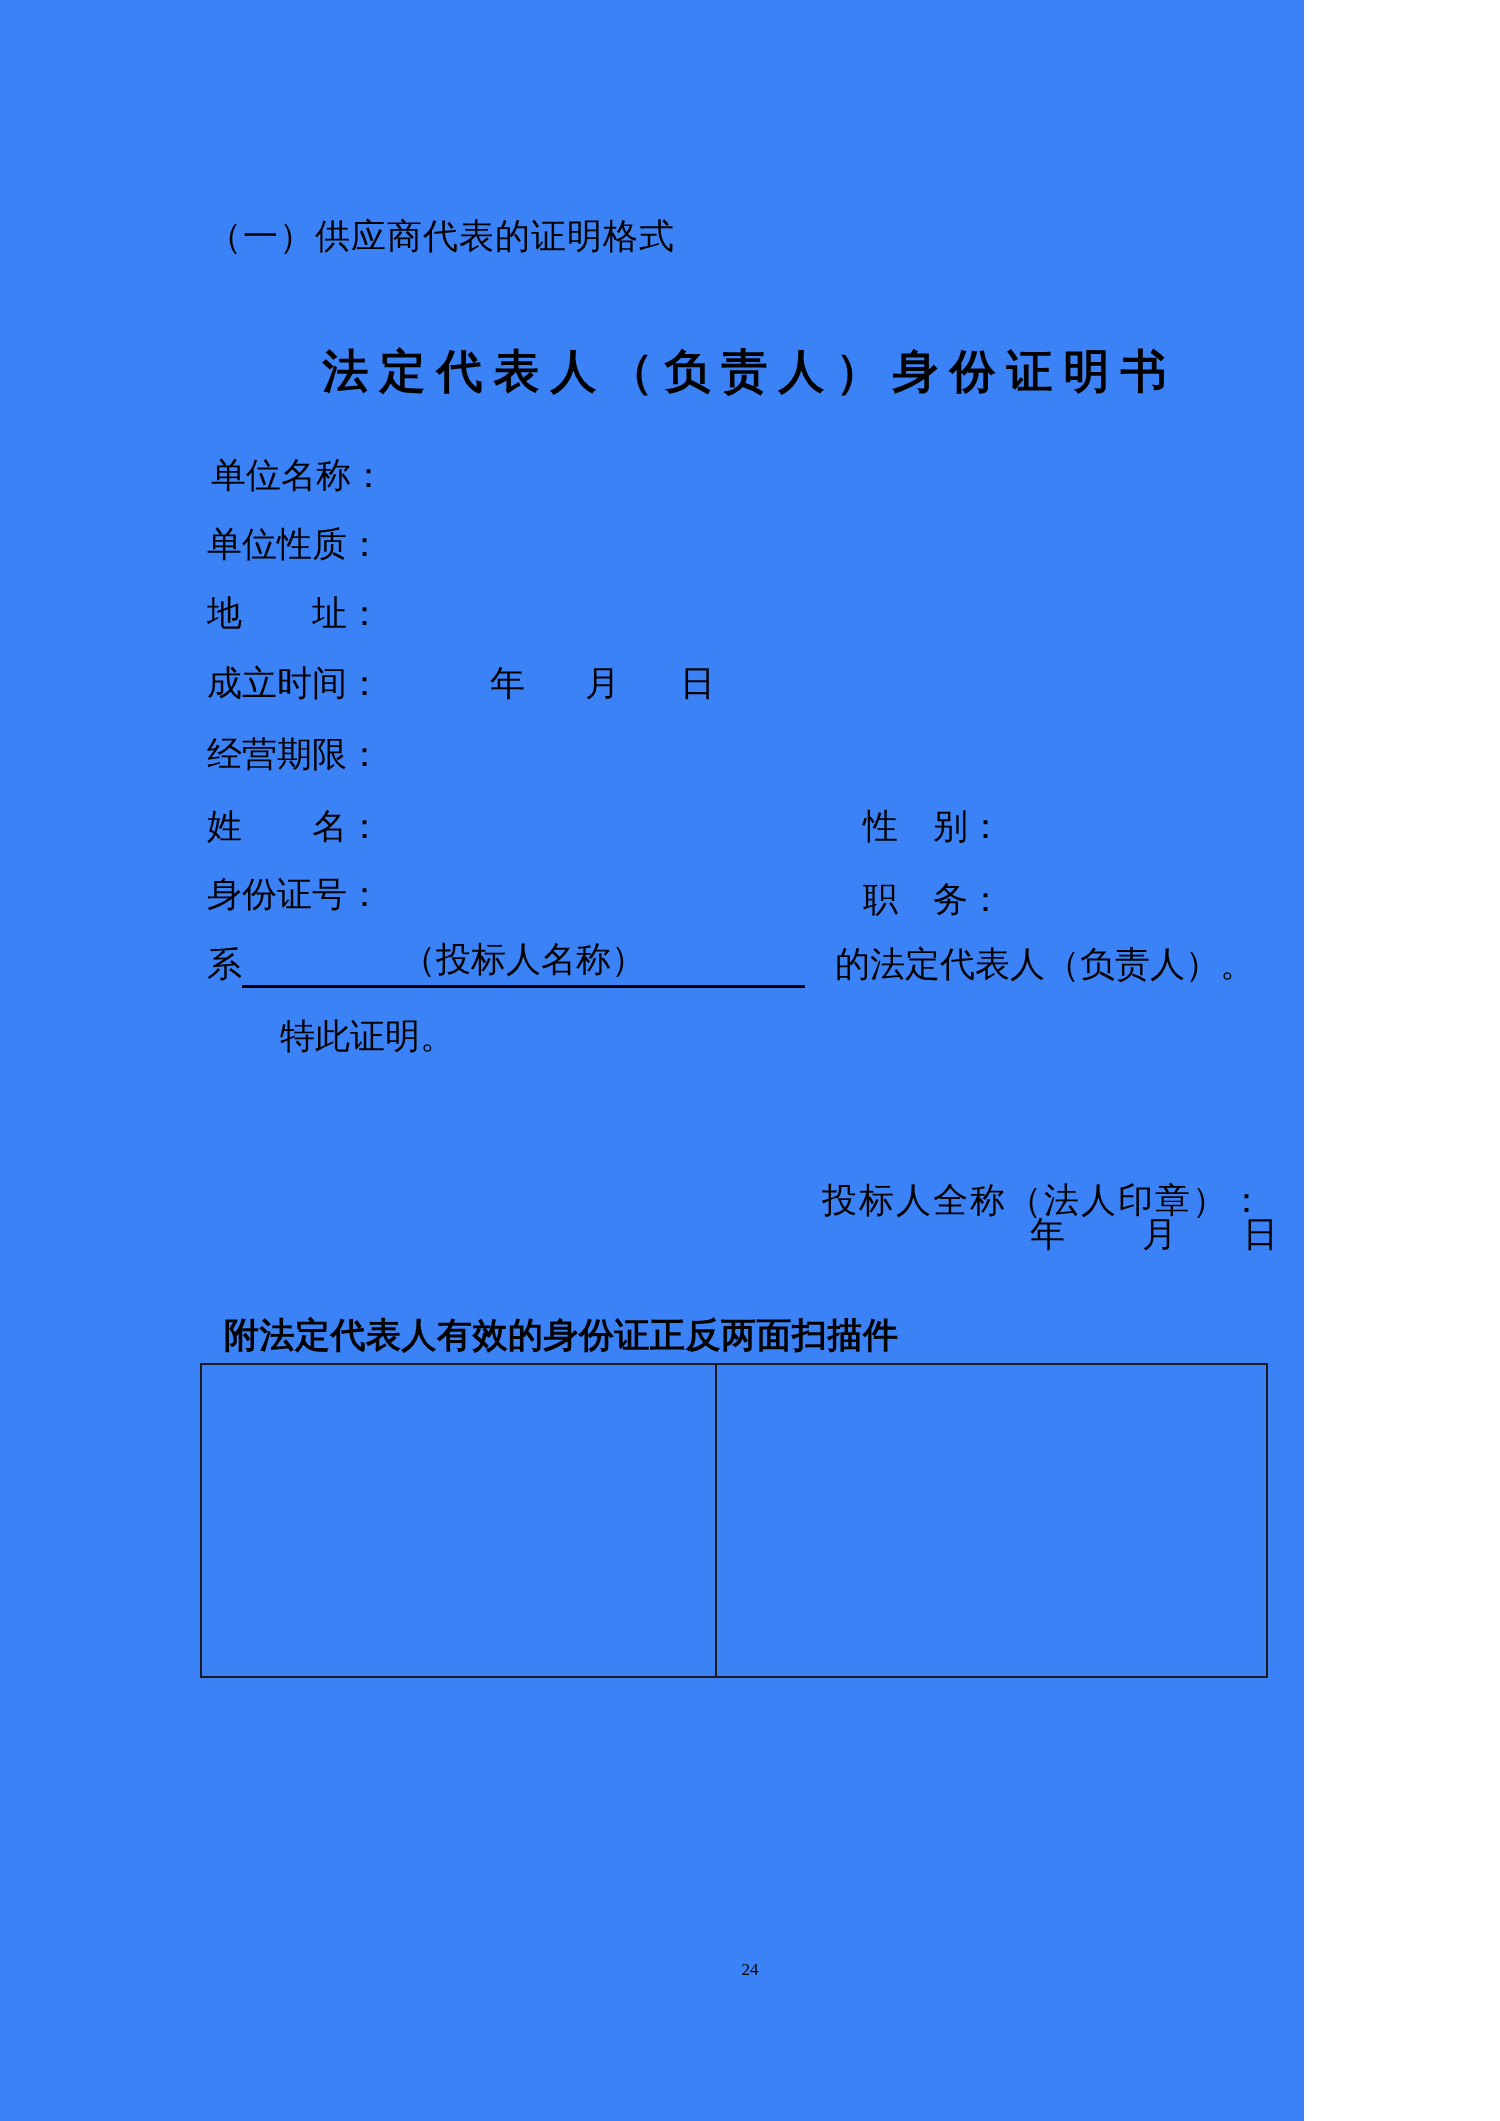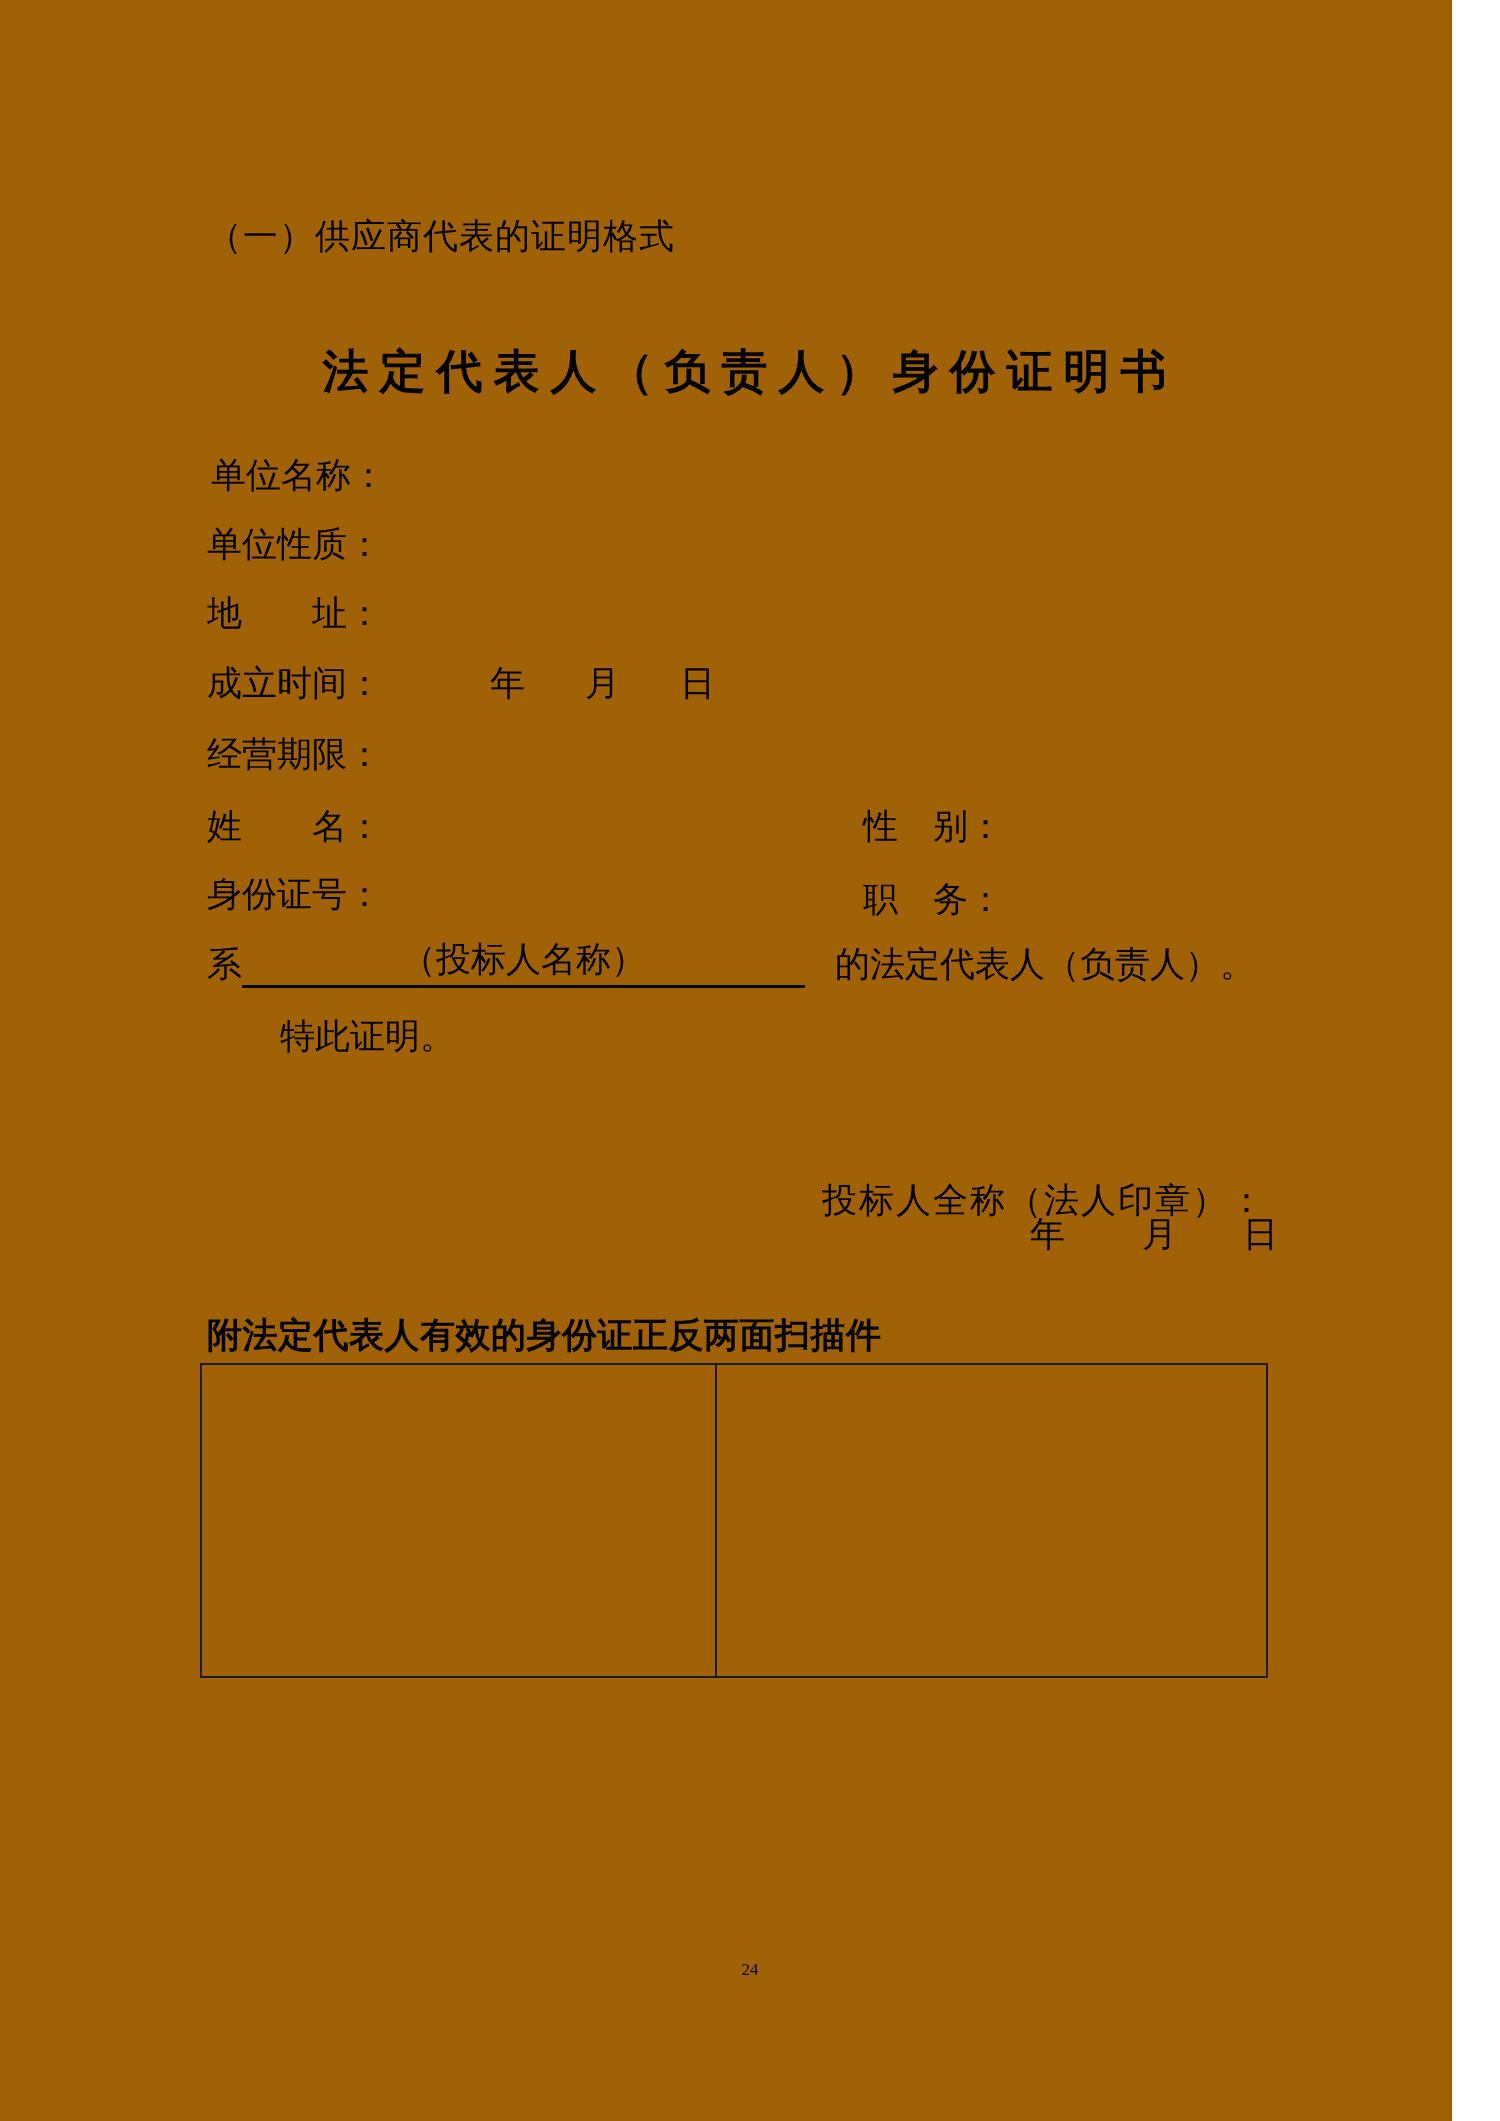"（一）供应商代表的证明格式" .page { background: #a16207 -> #3b82f6; width: 1452px -> 1304px }
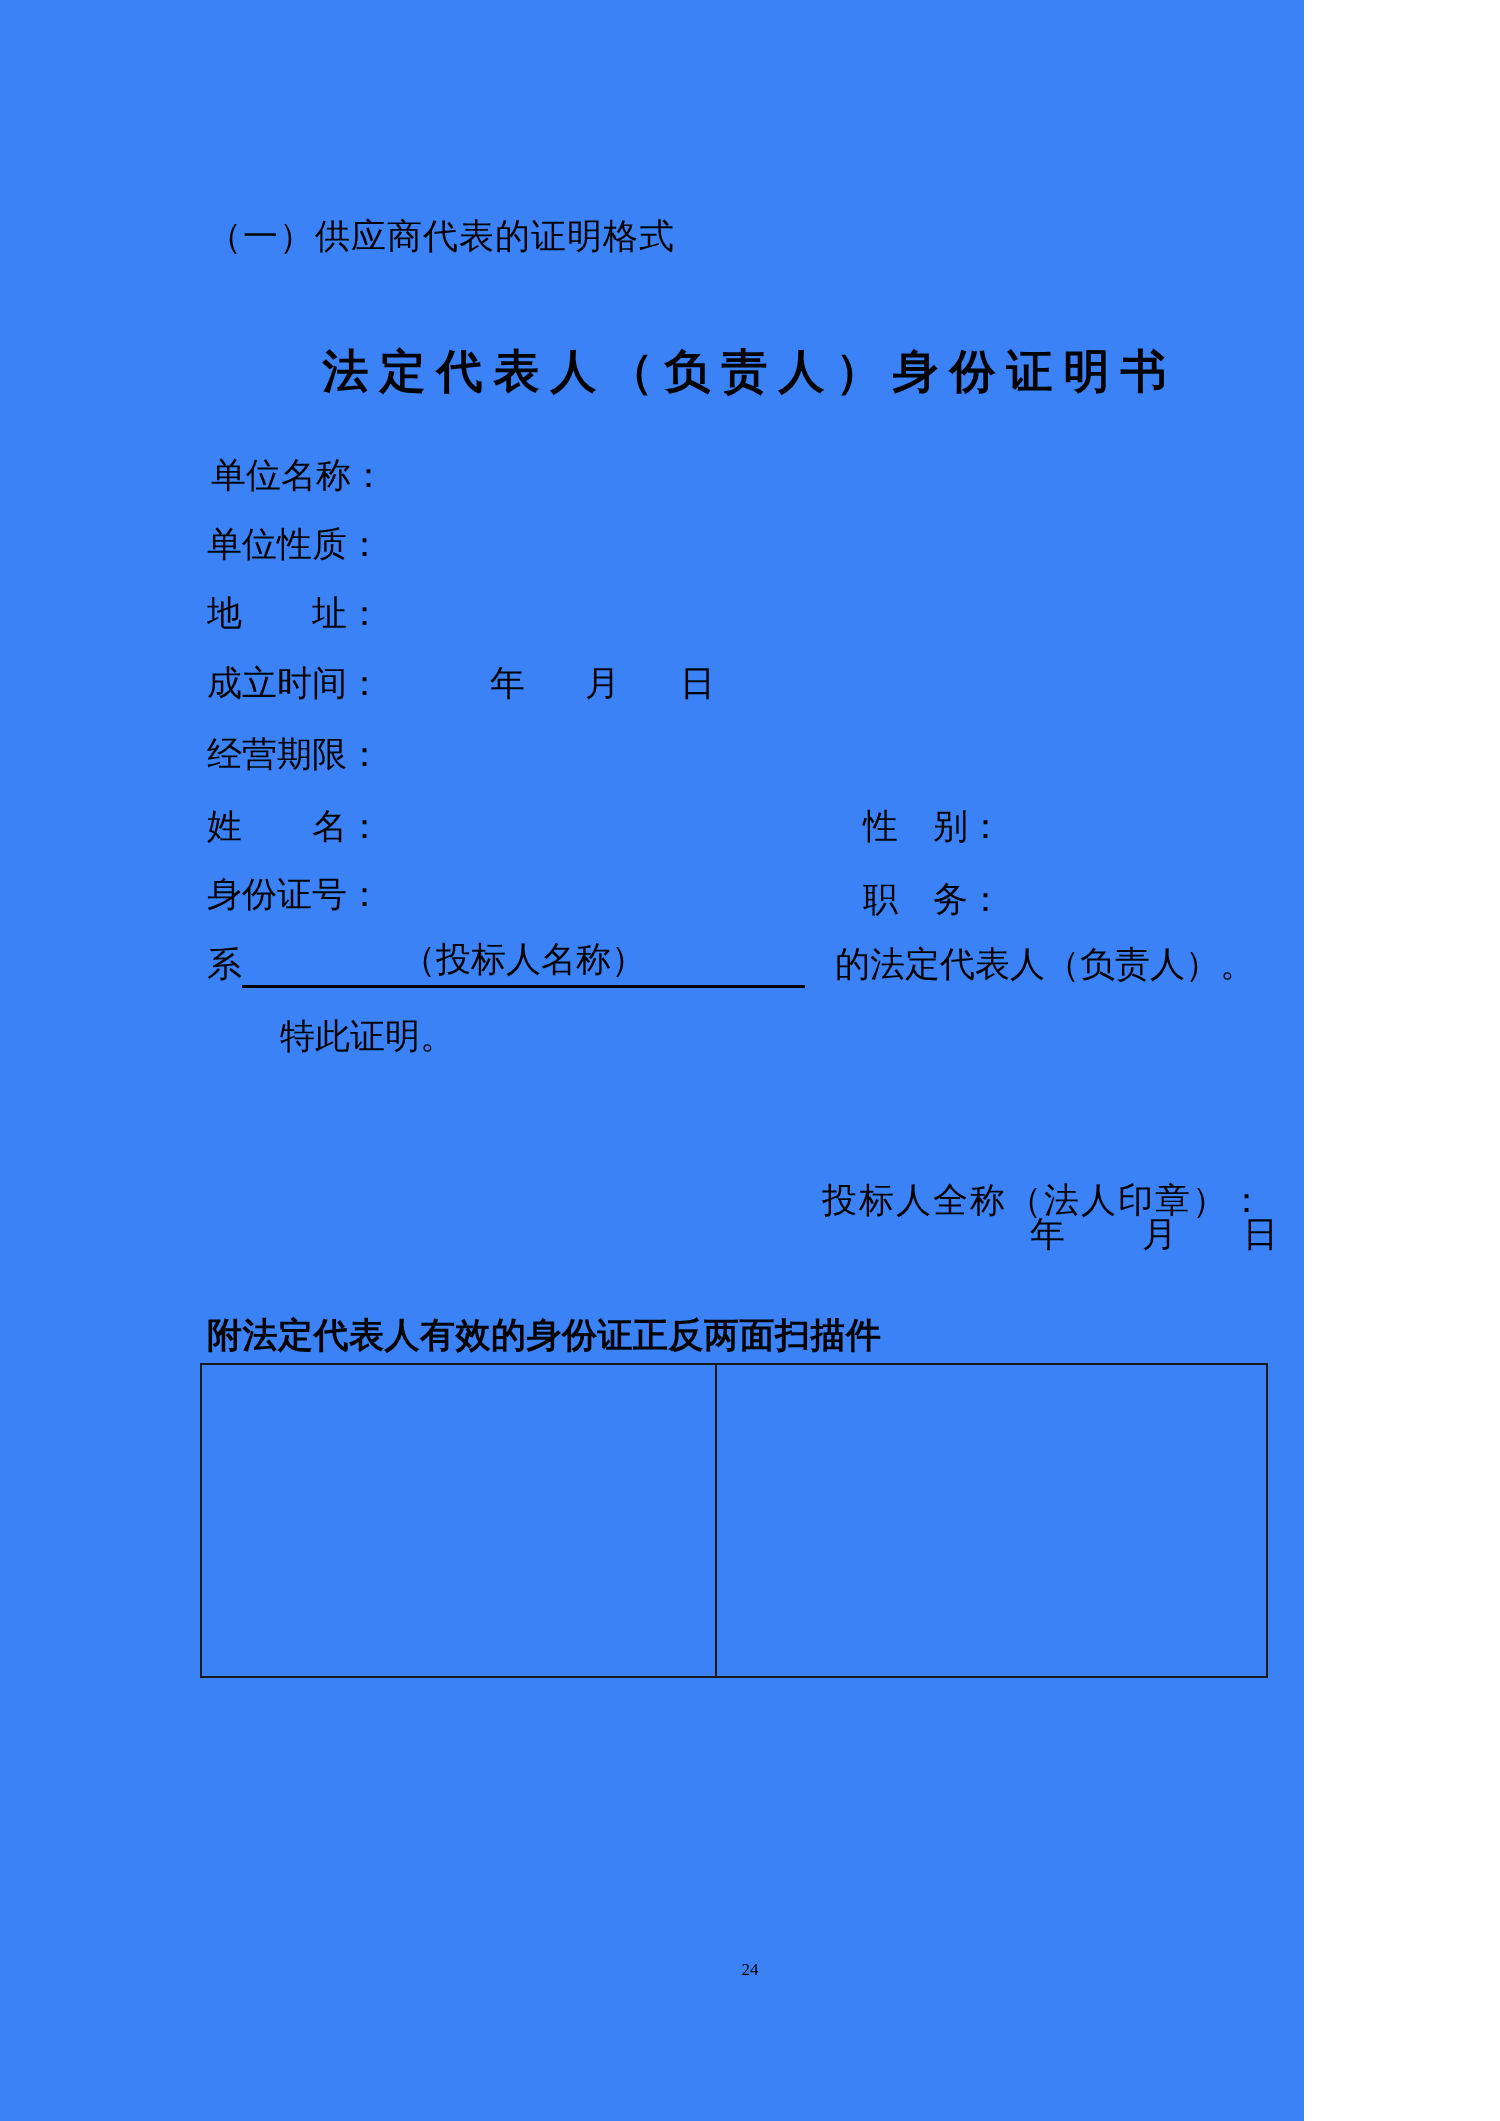"附法定代表人有效的身份证正反两面扫描件" .attach-heading { left: 207px -> 224px }
